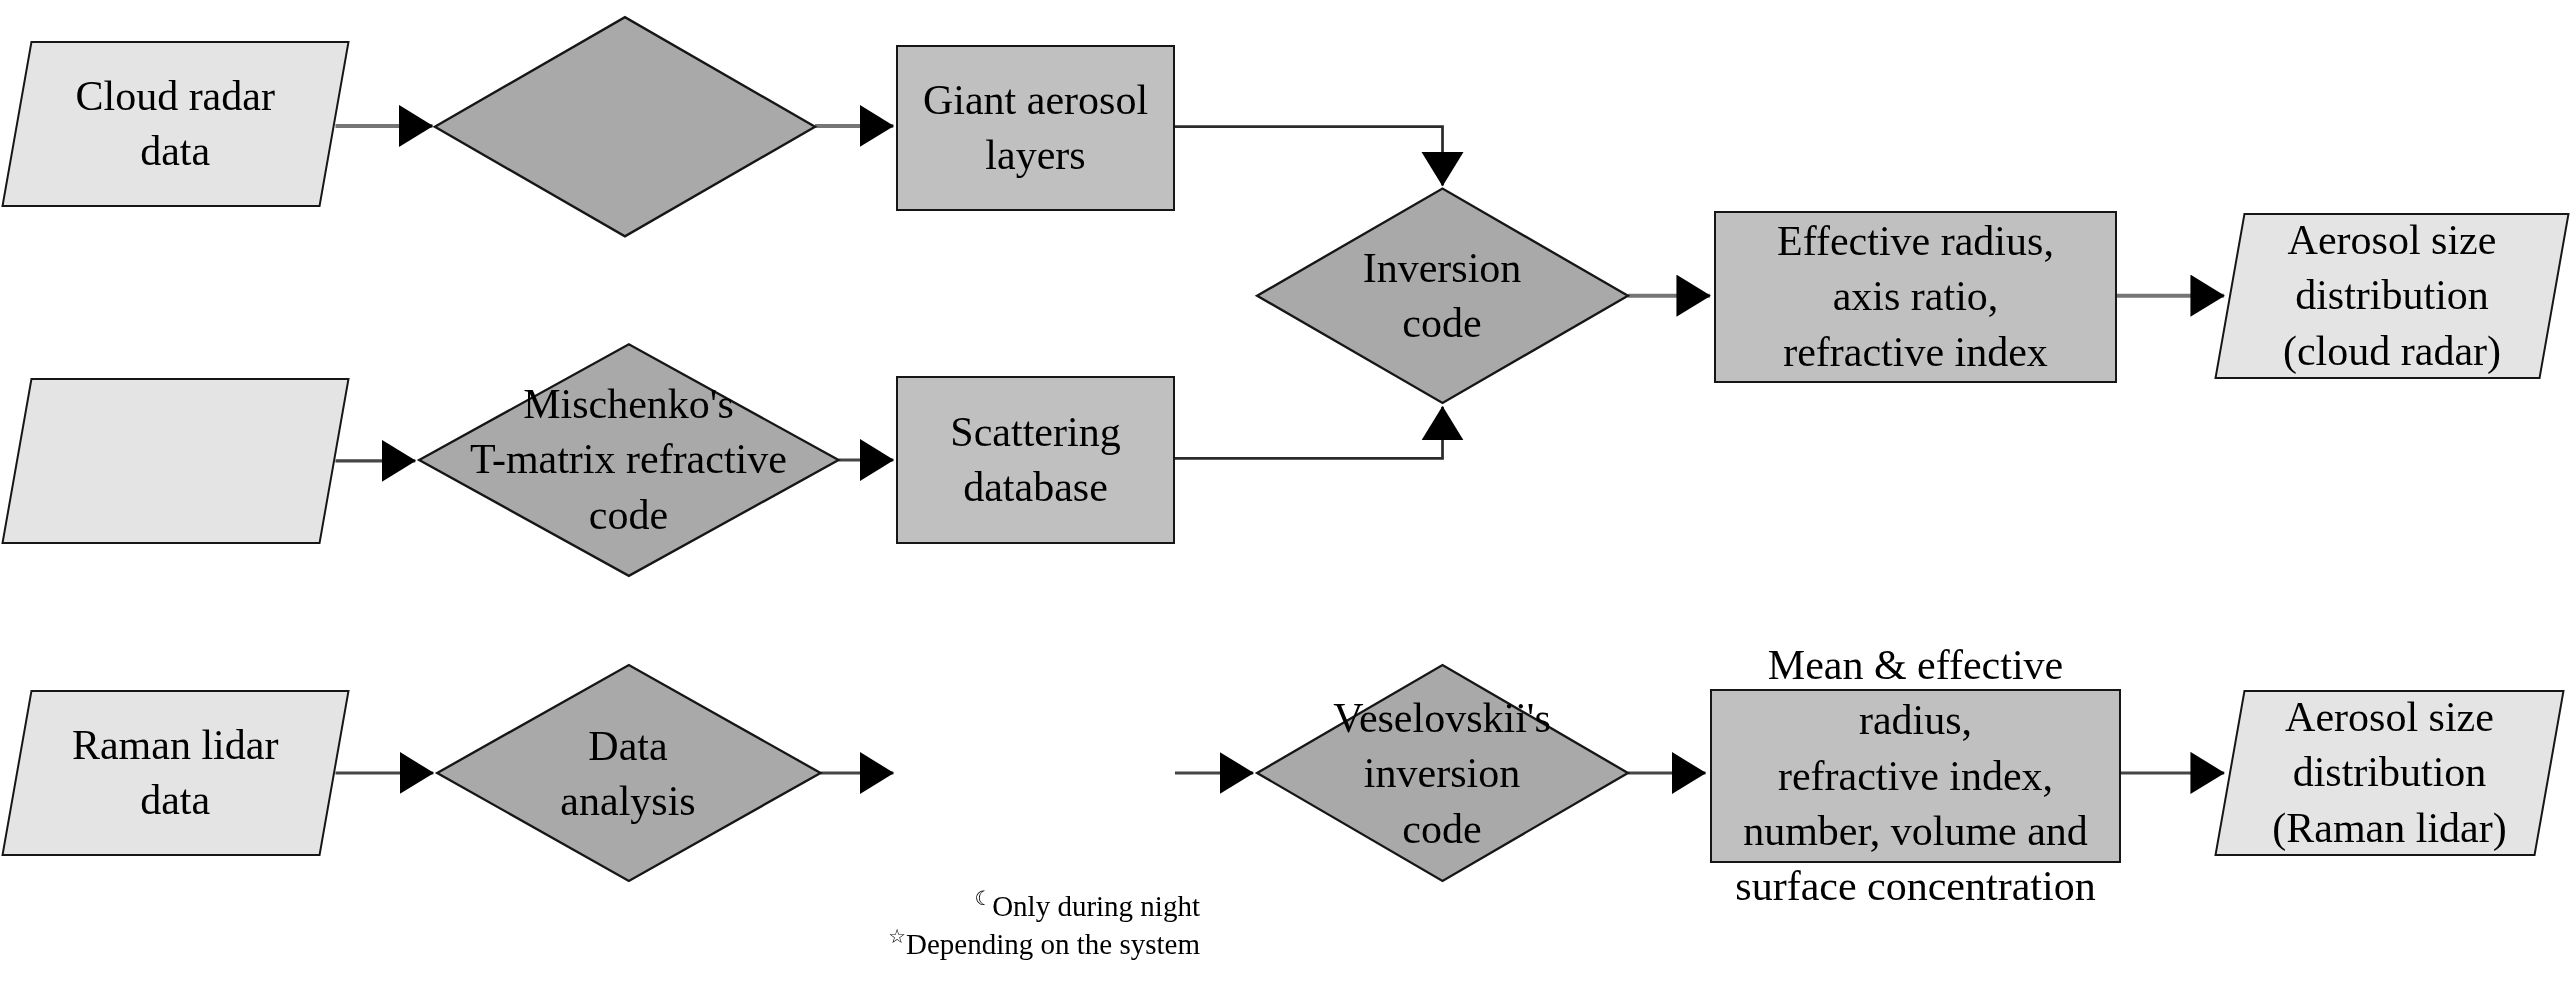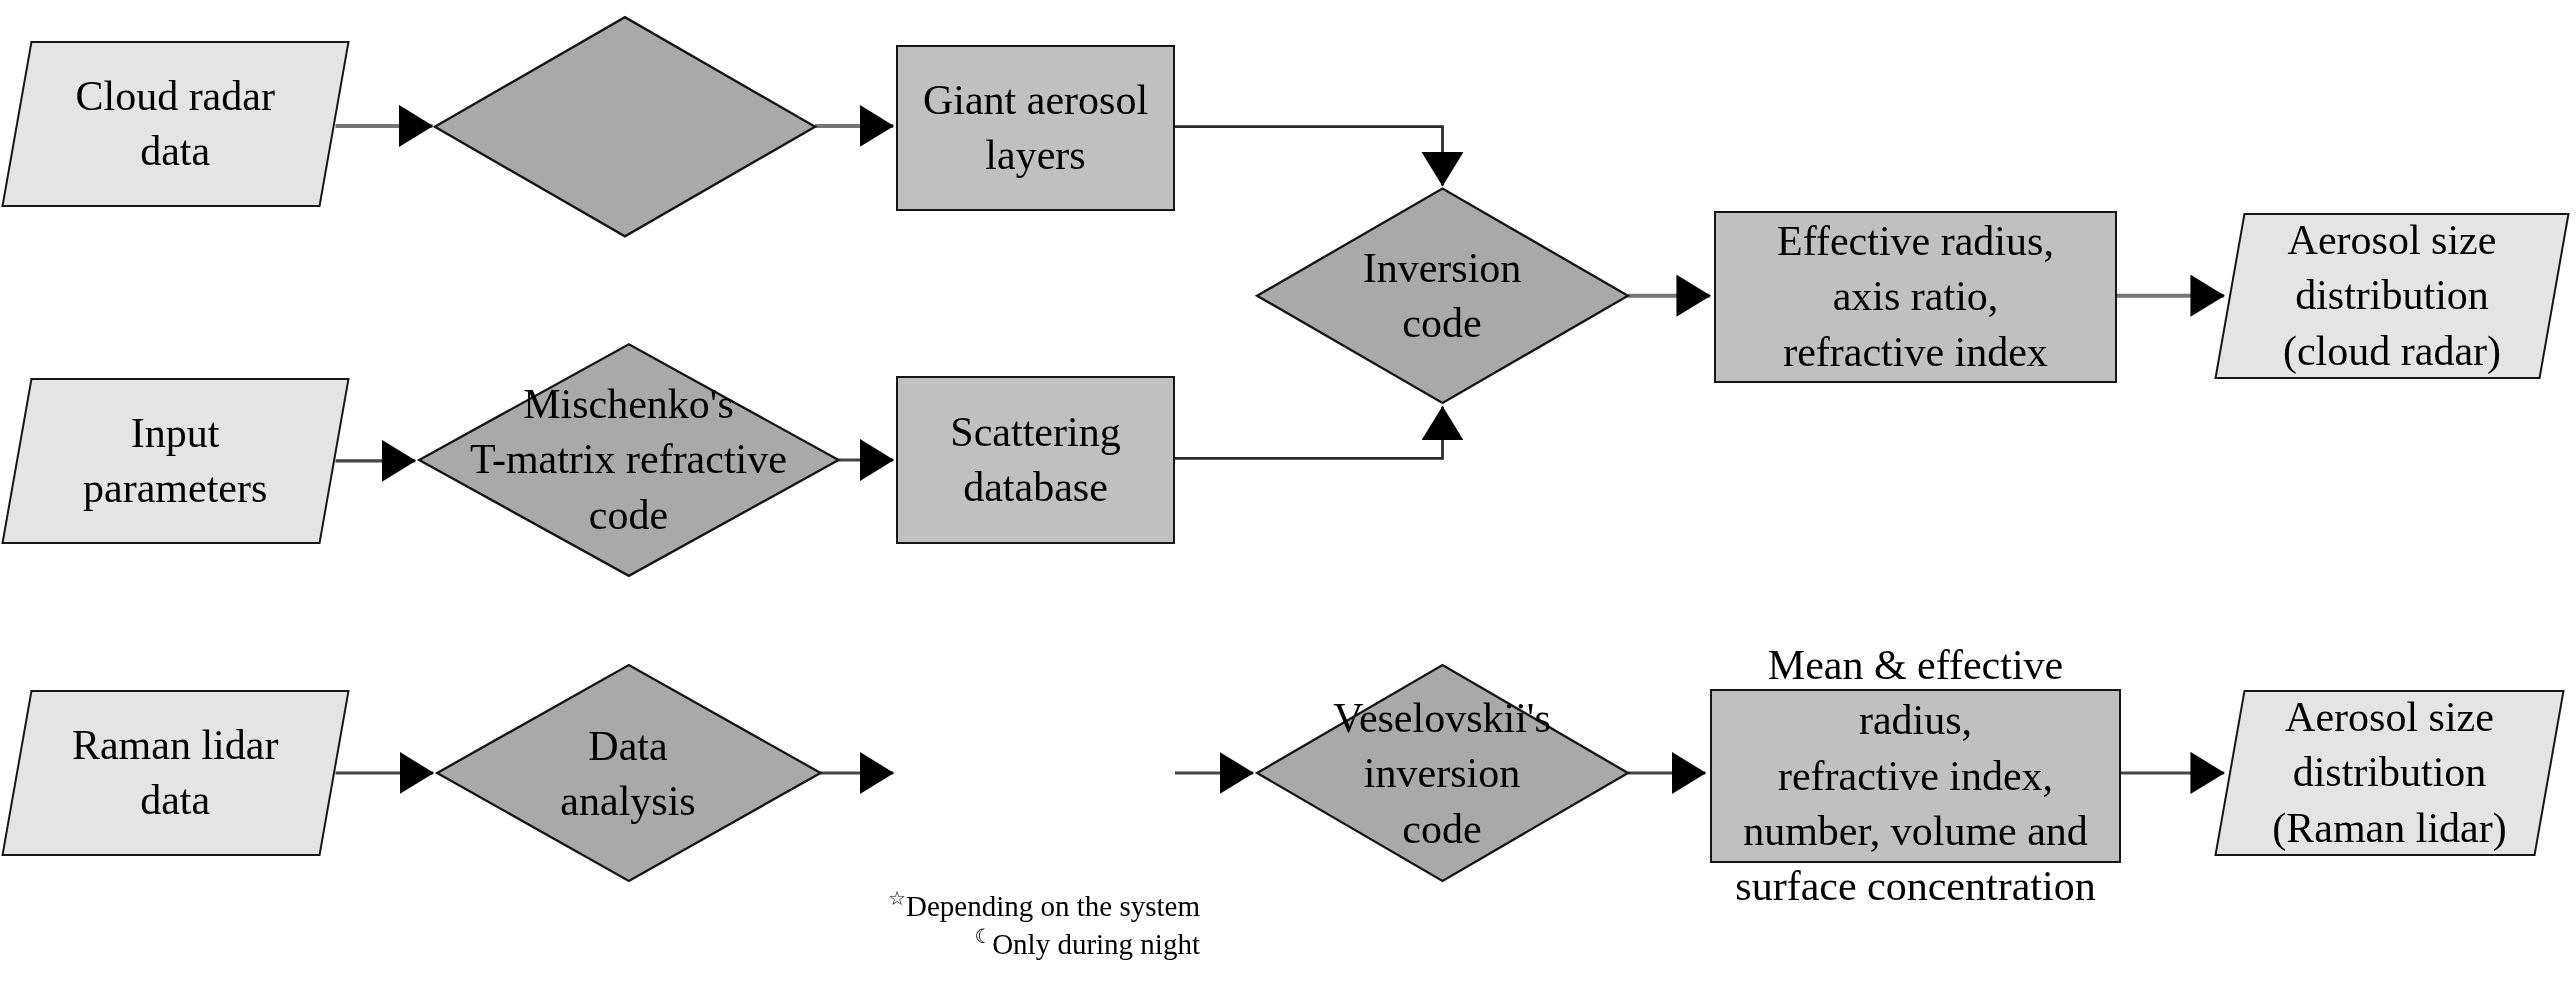"Input" div.label { html: <div>Input parameters</div> -> none }
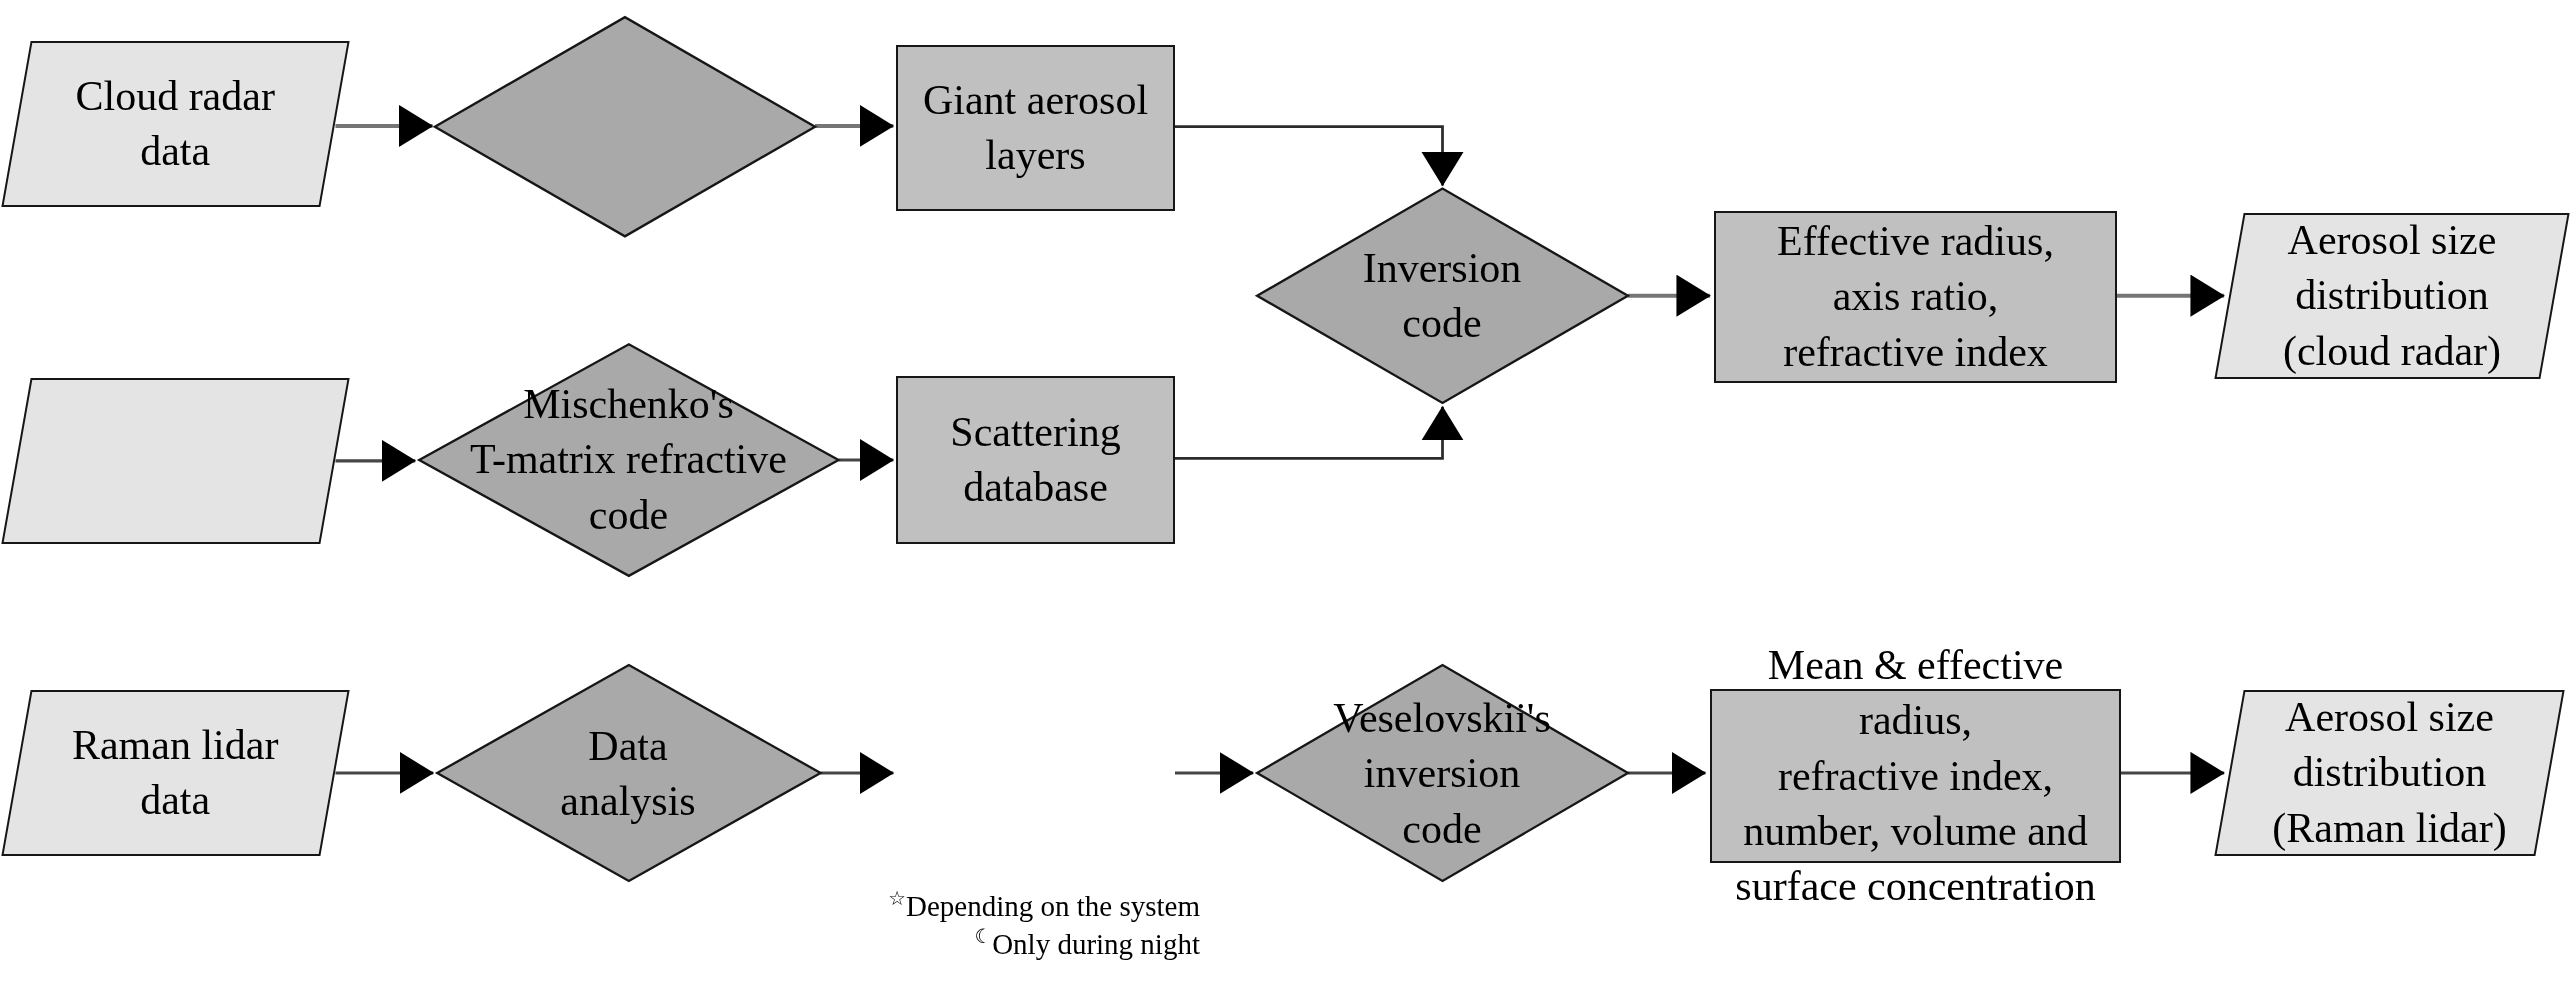"☆Depending on the system" div.fn-line { order: before "☾Only during night" -> after "☾Only during night" }
